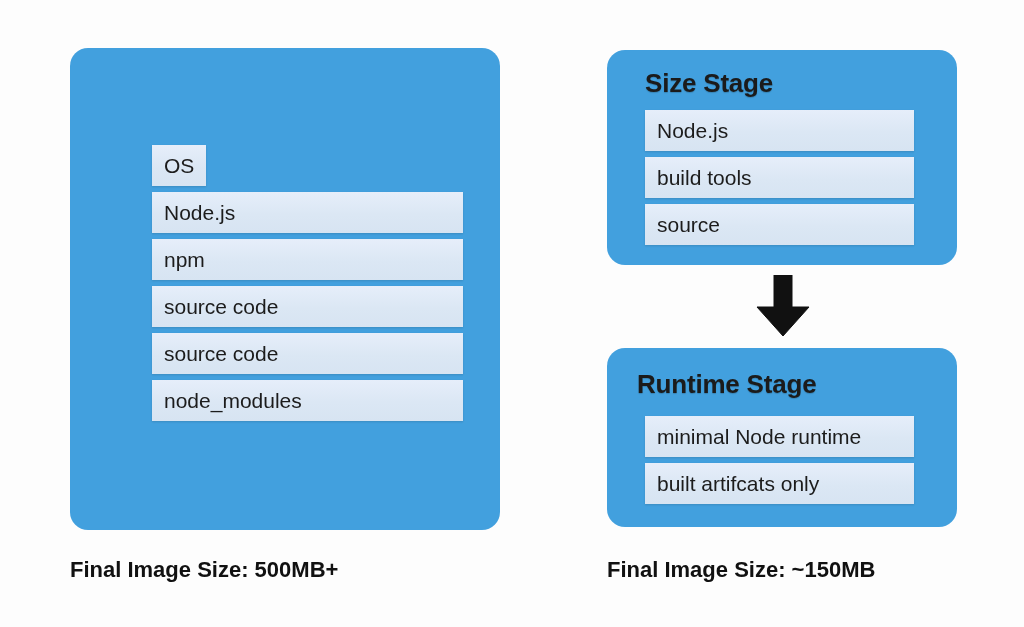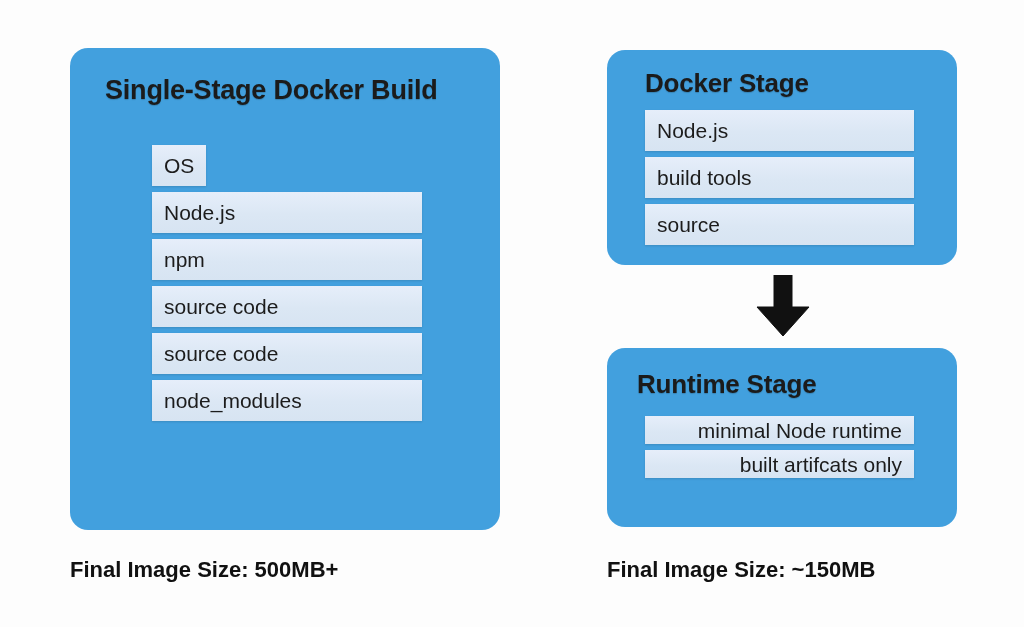"Single-Stage Docker Build" div.panel-title { html: <div>Single-Stage Docker Build</div> -> none }
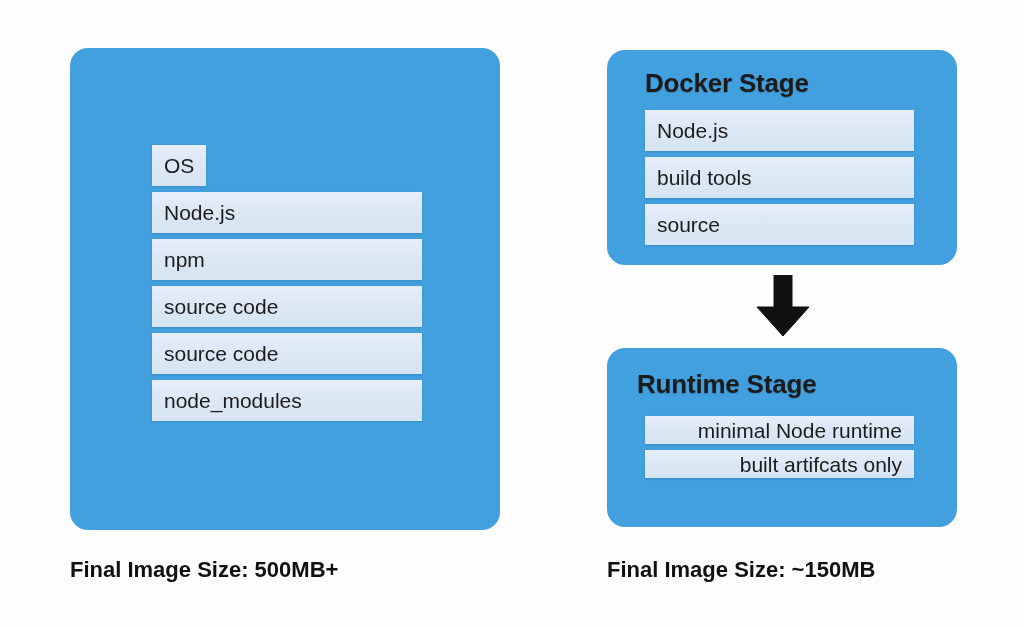"Docker Stage" div.panel-title { text: Docker -> Size }
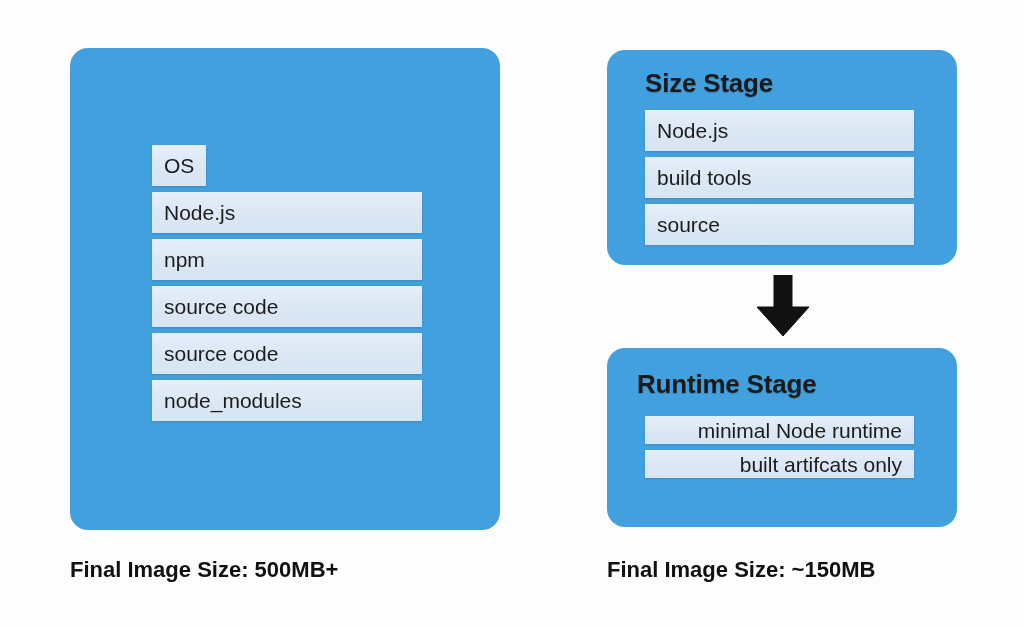"OS" #panel-single .rows { width: 270px -> 311px }
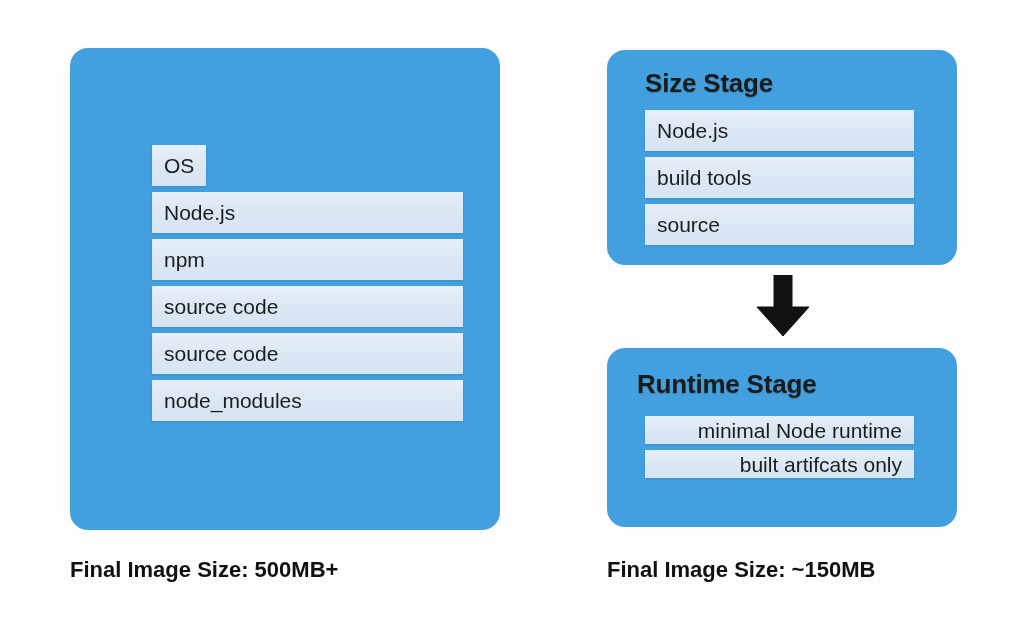"minimal Node runtime" #panel-runtime .row { height: 28px -> 41px; justify-content: flex-end -> none }
